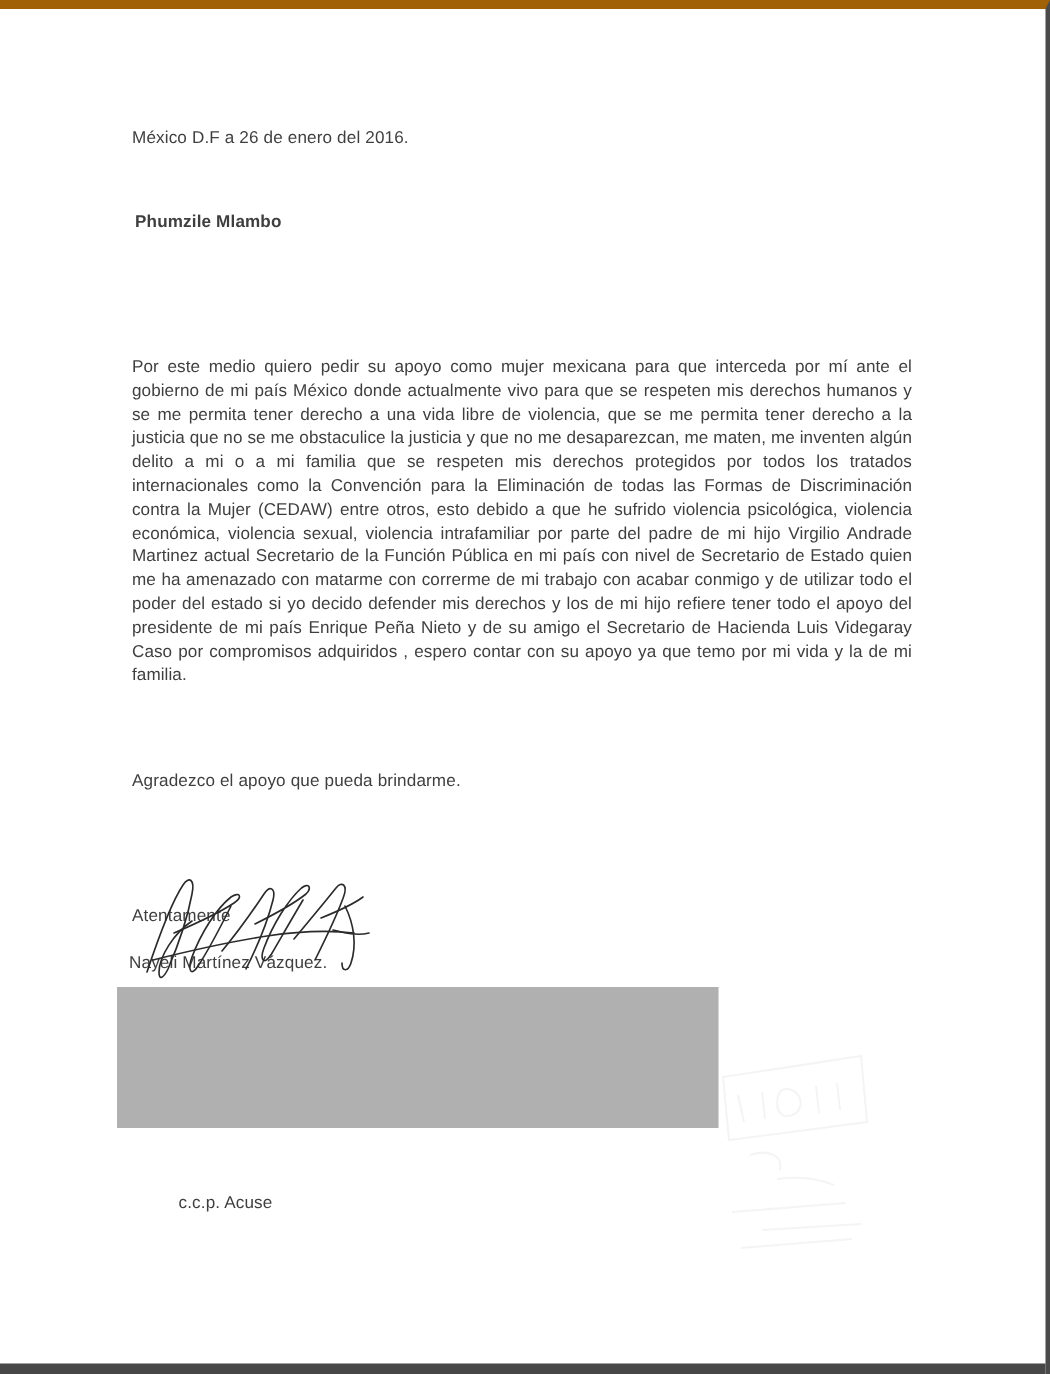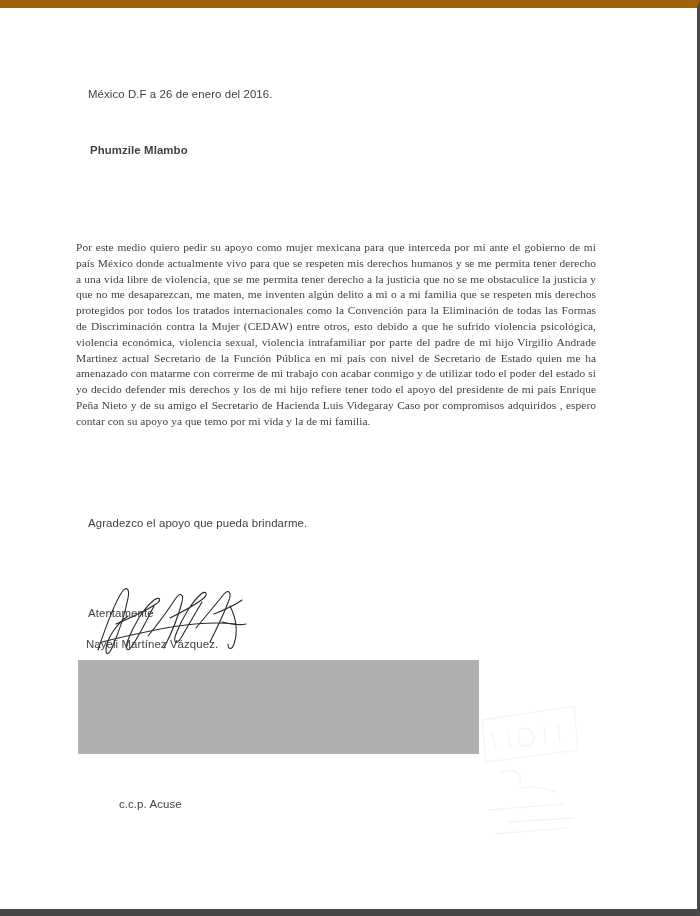"México D.F a 26 de" #page { border-top: 8px solid #a16207 -> 6px solid #a16207 }
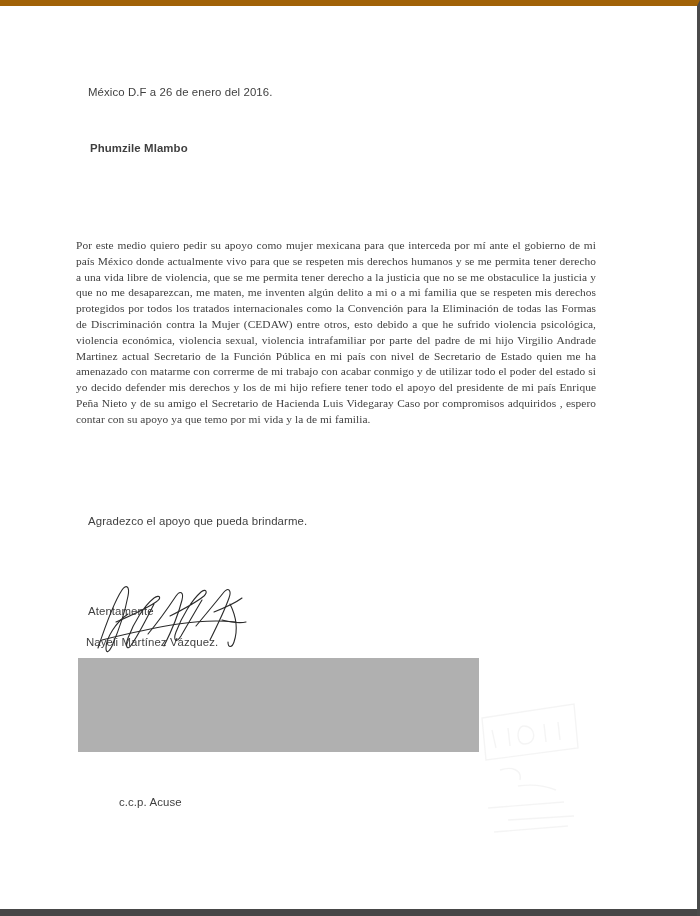"Por este medio quiero pedir" #body-paragraph { font-family: Liberation Serif, serif -> none; left: 76px -> 88px }
